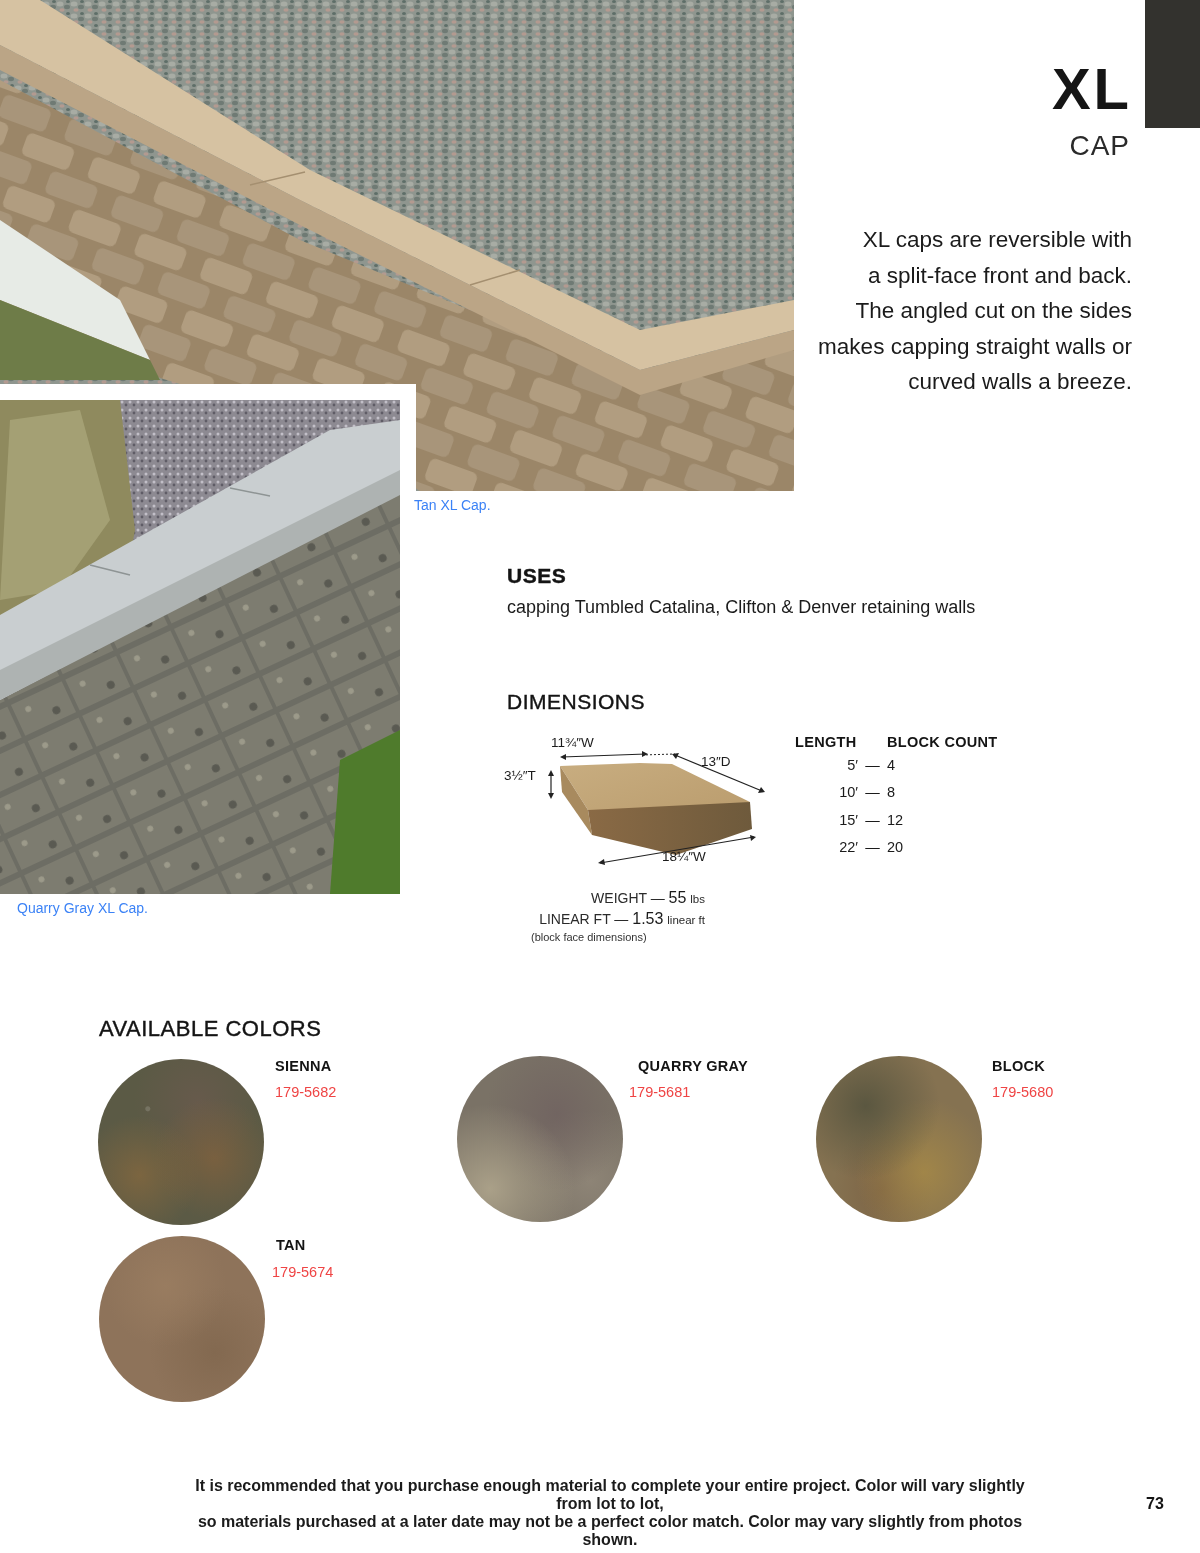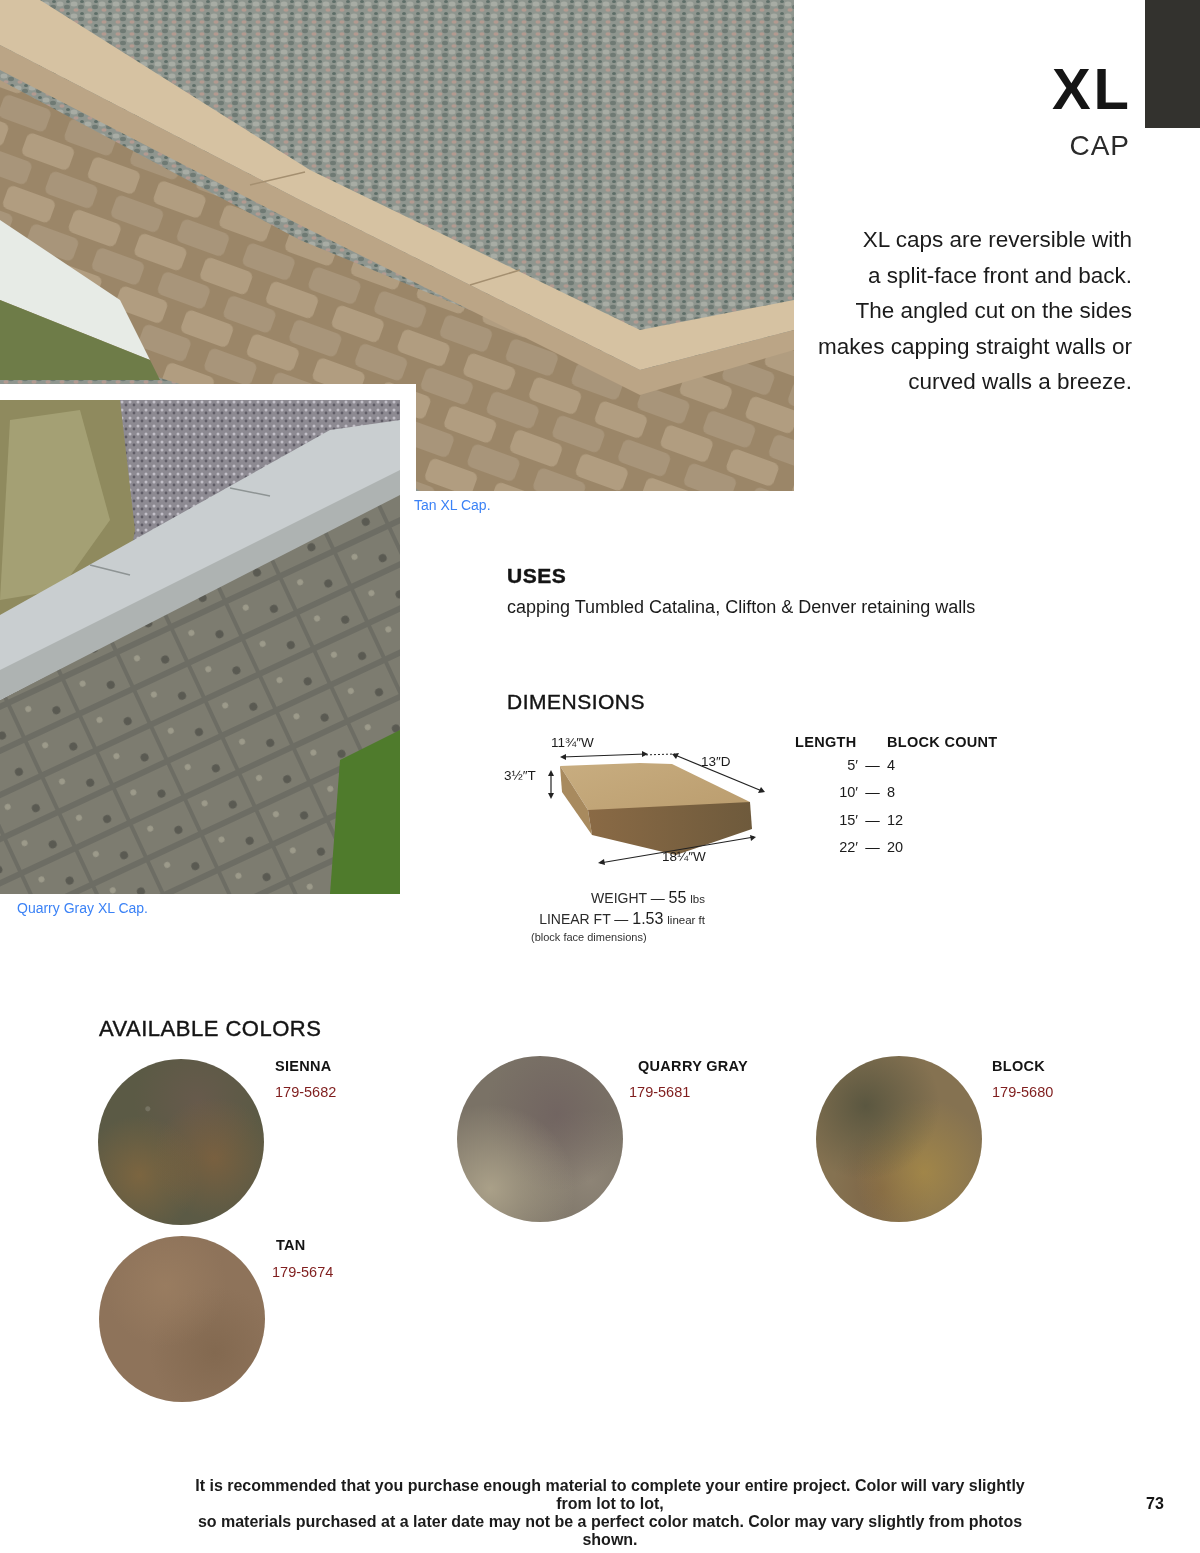"179-5682" .swatch-code { color: #7f1d1d -> #ef4444 }
